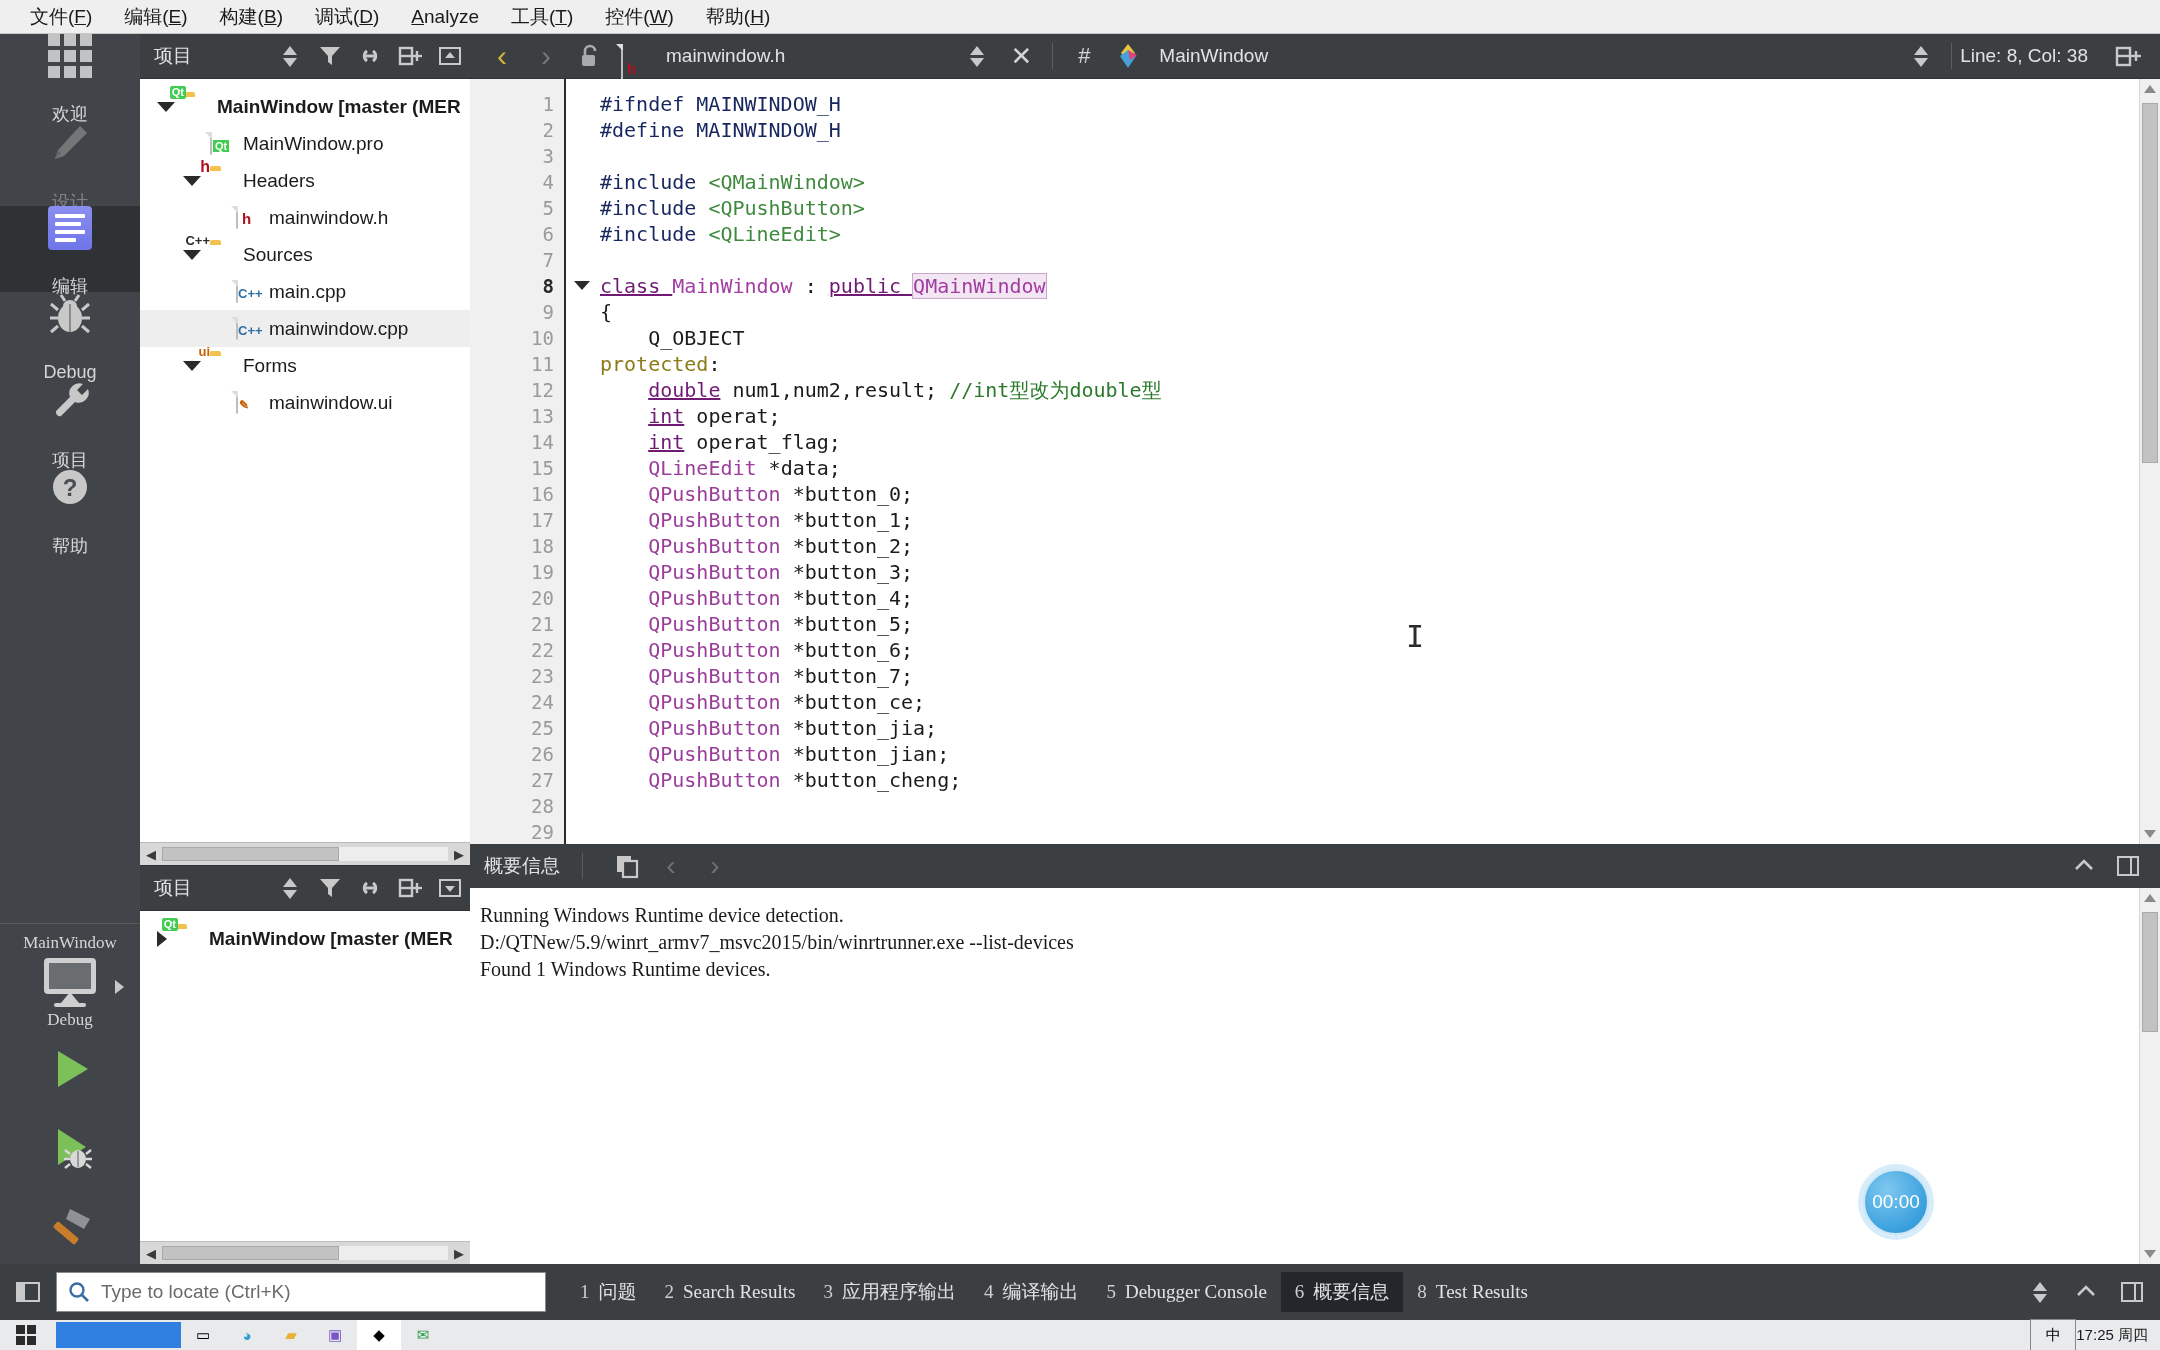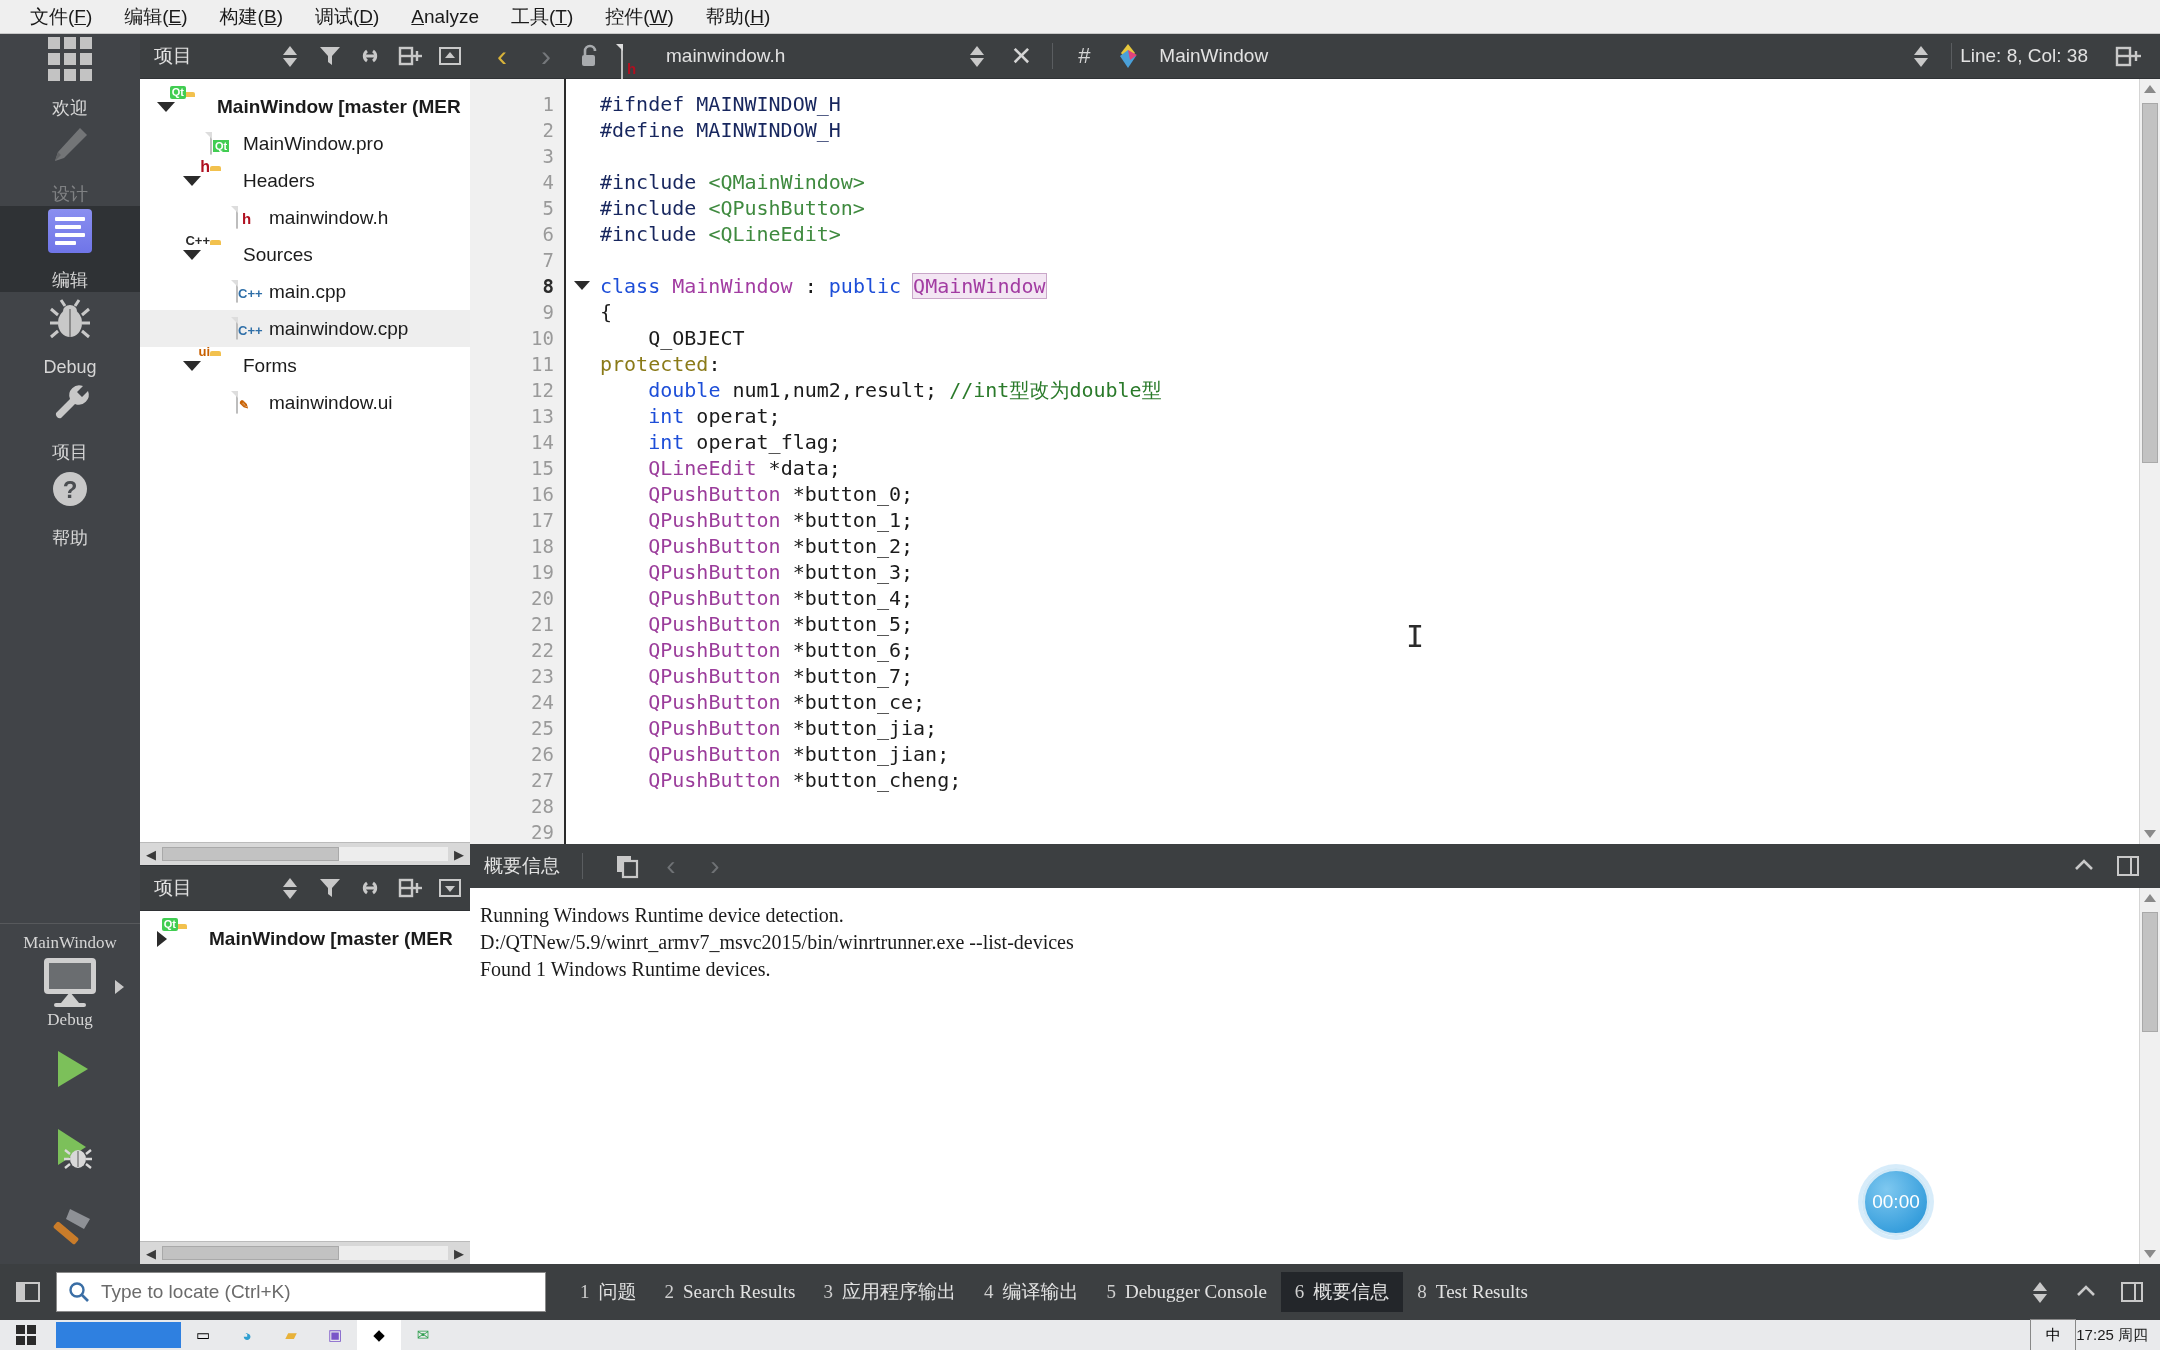"欢迎" .modebtn { gap: 14px -> 24px; justify-content: flex-end -> flex-start }
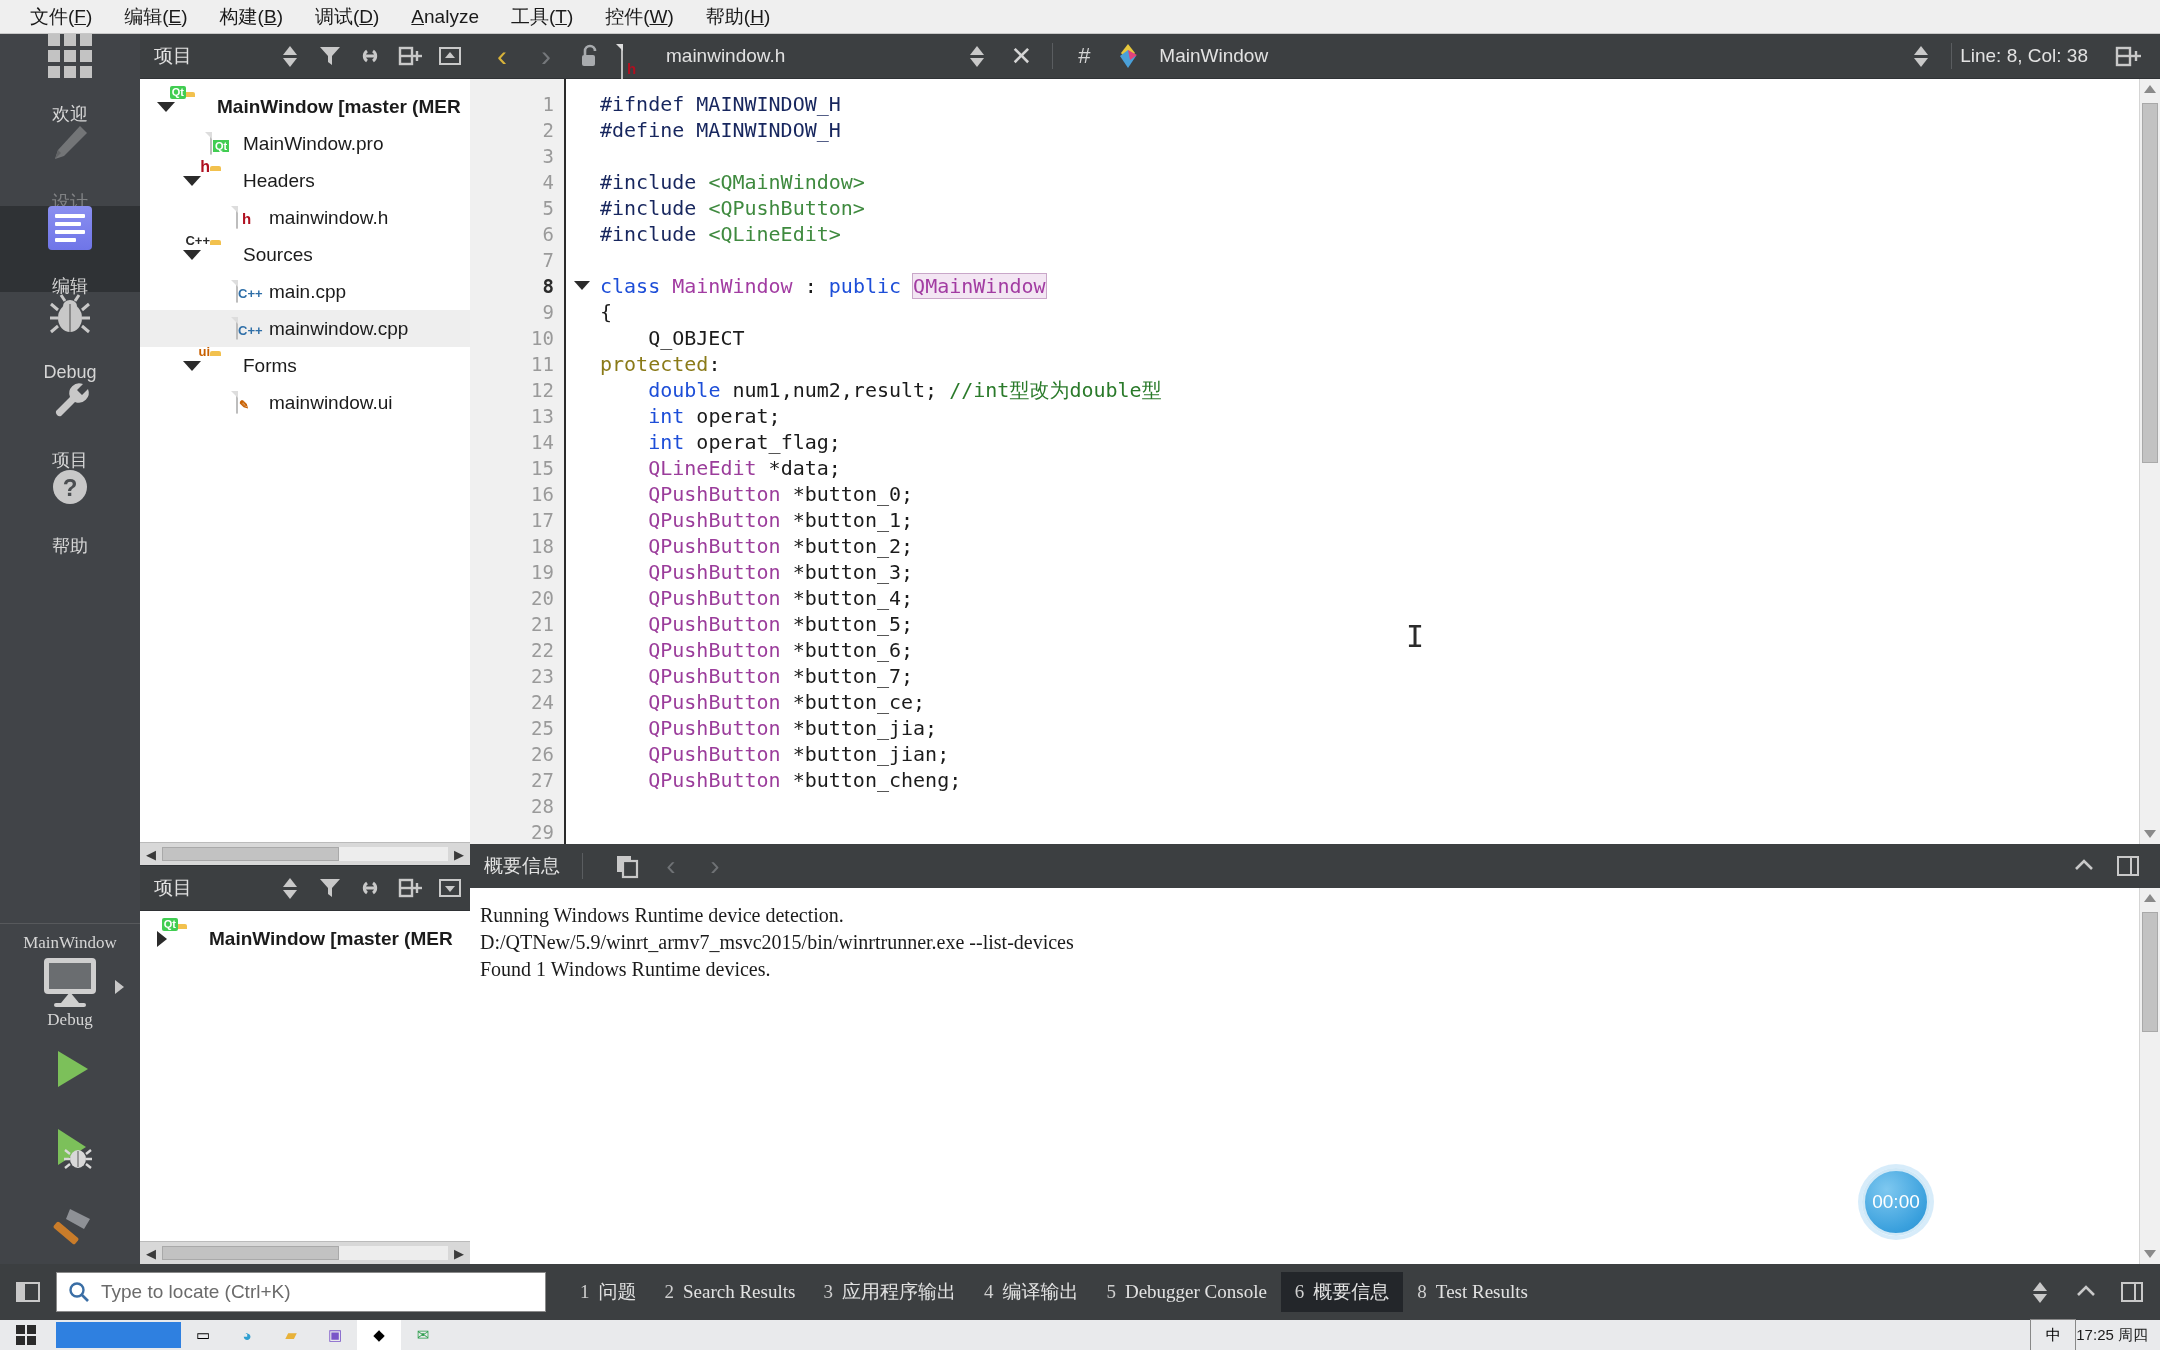"class" .k-kw { color: #1d4ed8 -> #701a75; text-decoration: none -> underline }
